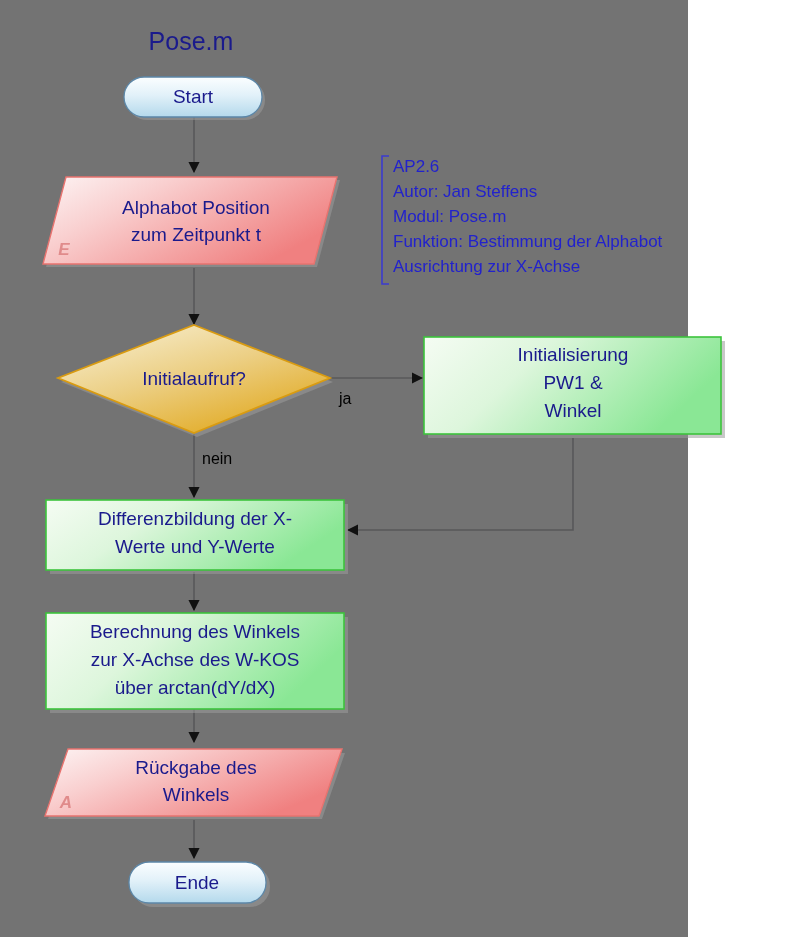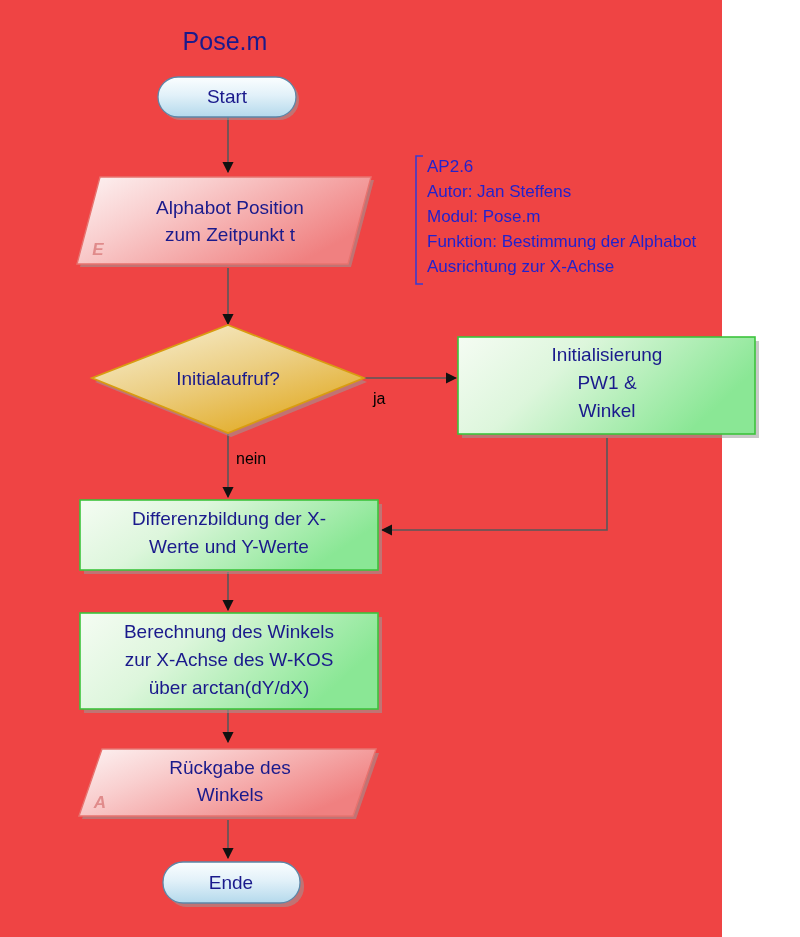"Pose.m" #flow-root { background: #ef4444 -> #737373; padding-left: 34px -> none }
